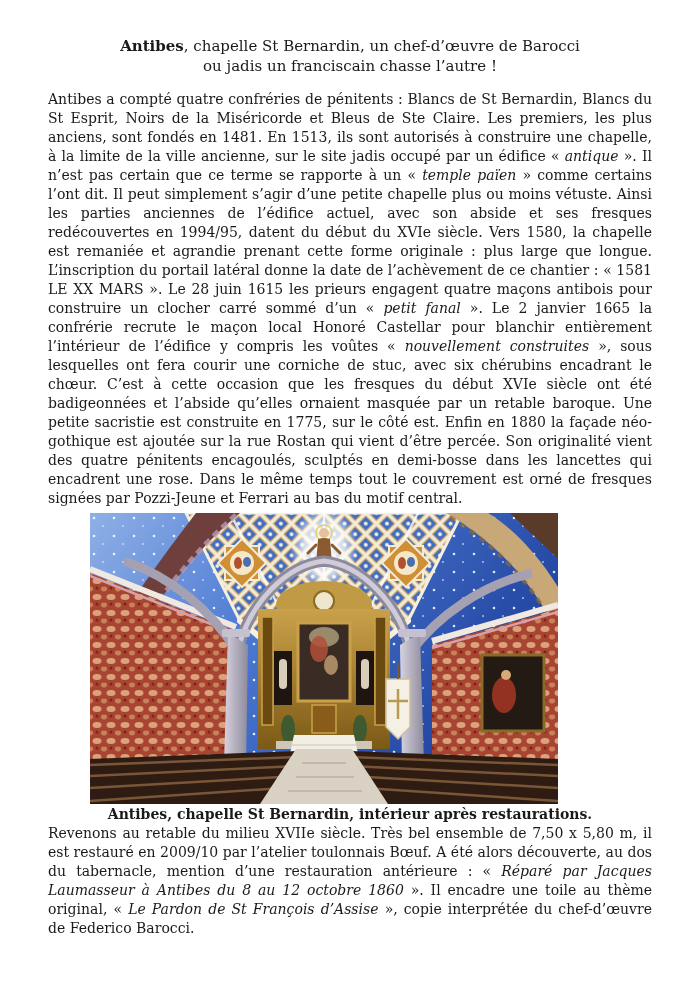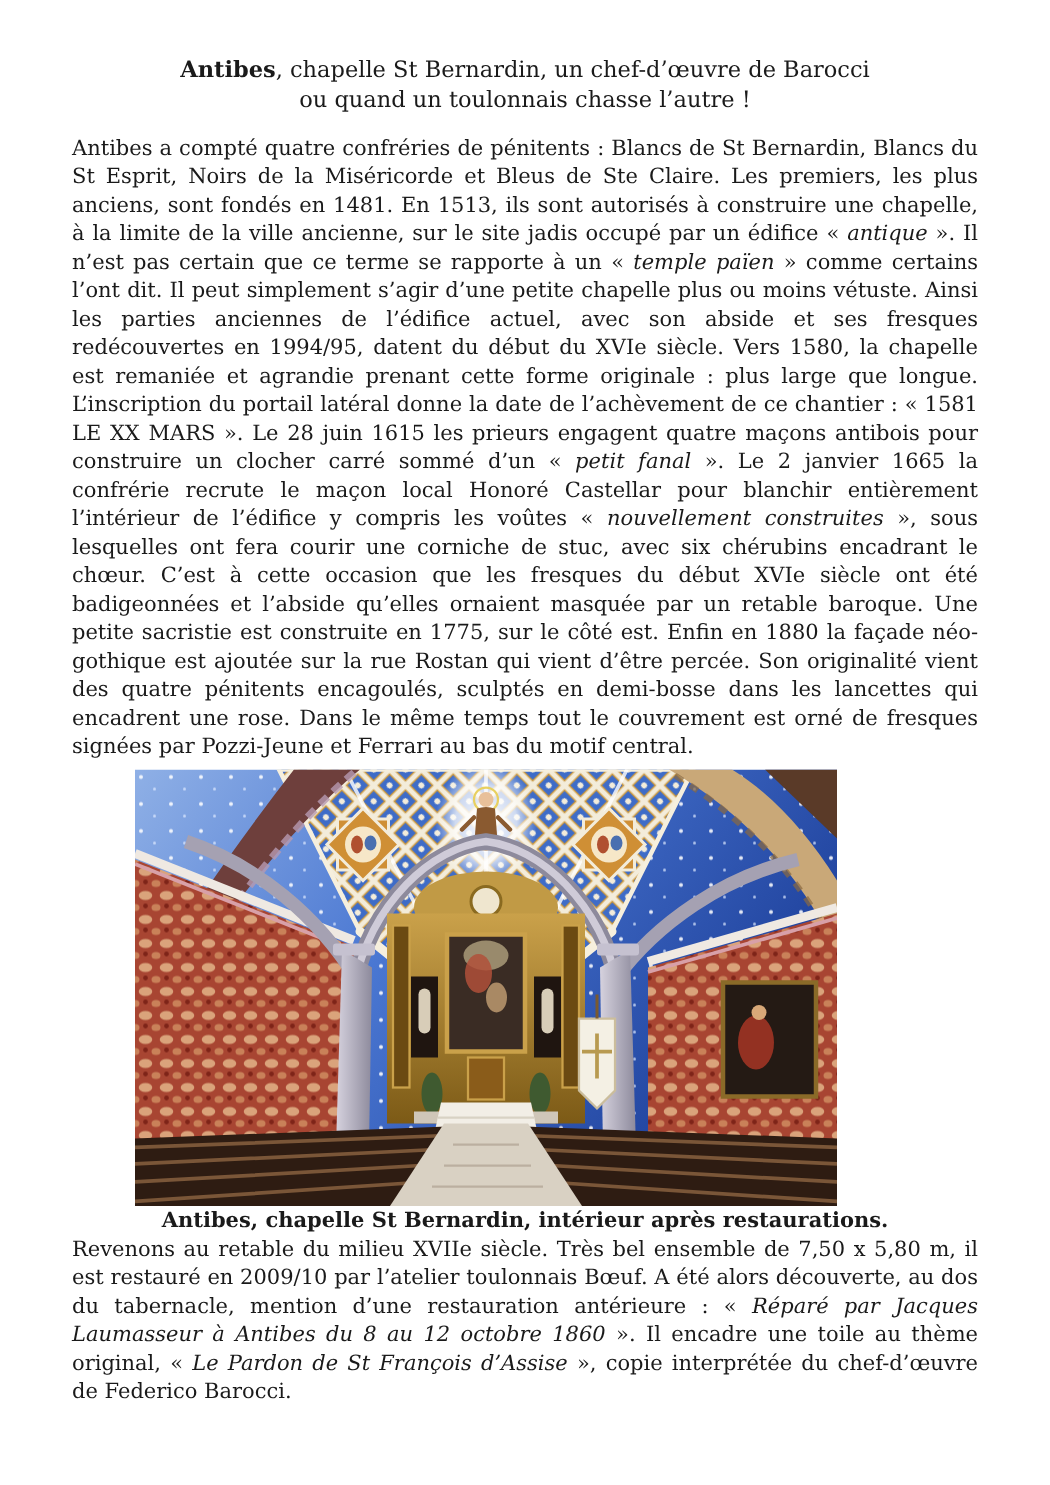"ou quand un toulonnais chasse" div { text: quand un toulonnais -> jadis un franciscain }
